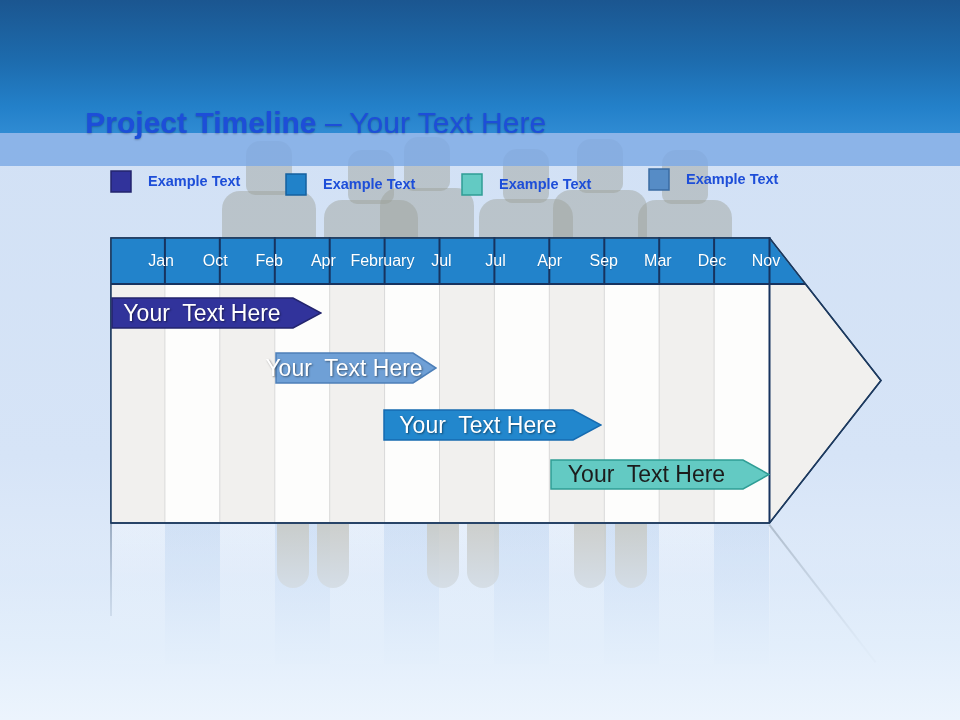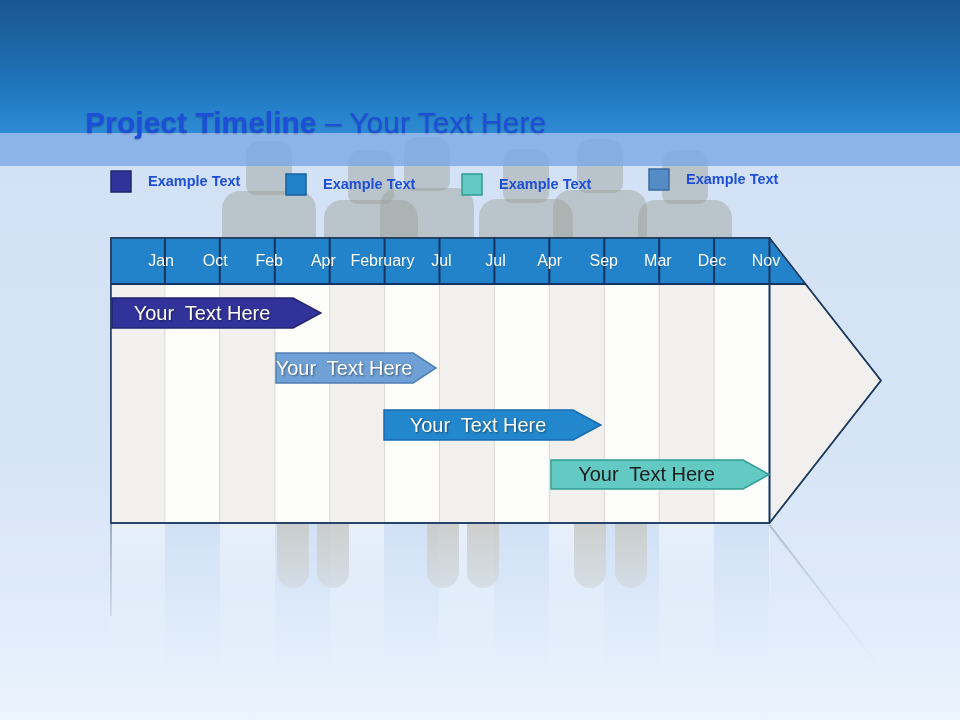"Your Text Here" .bar-label { font-size: 20px -> 23px }
